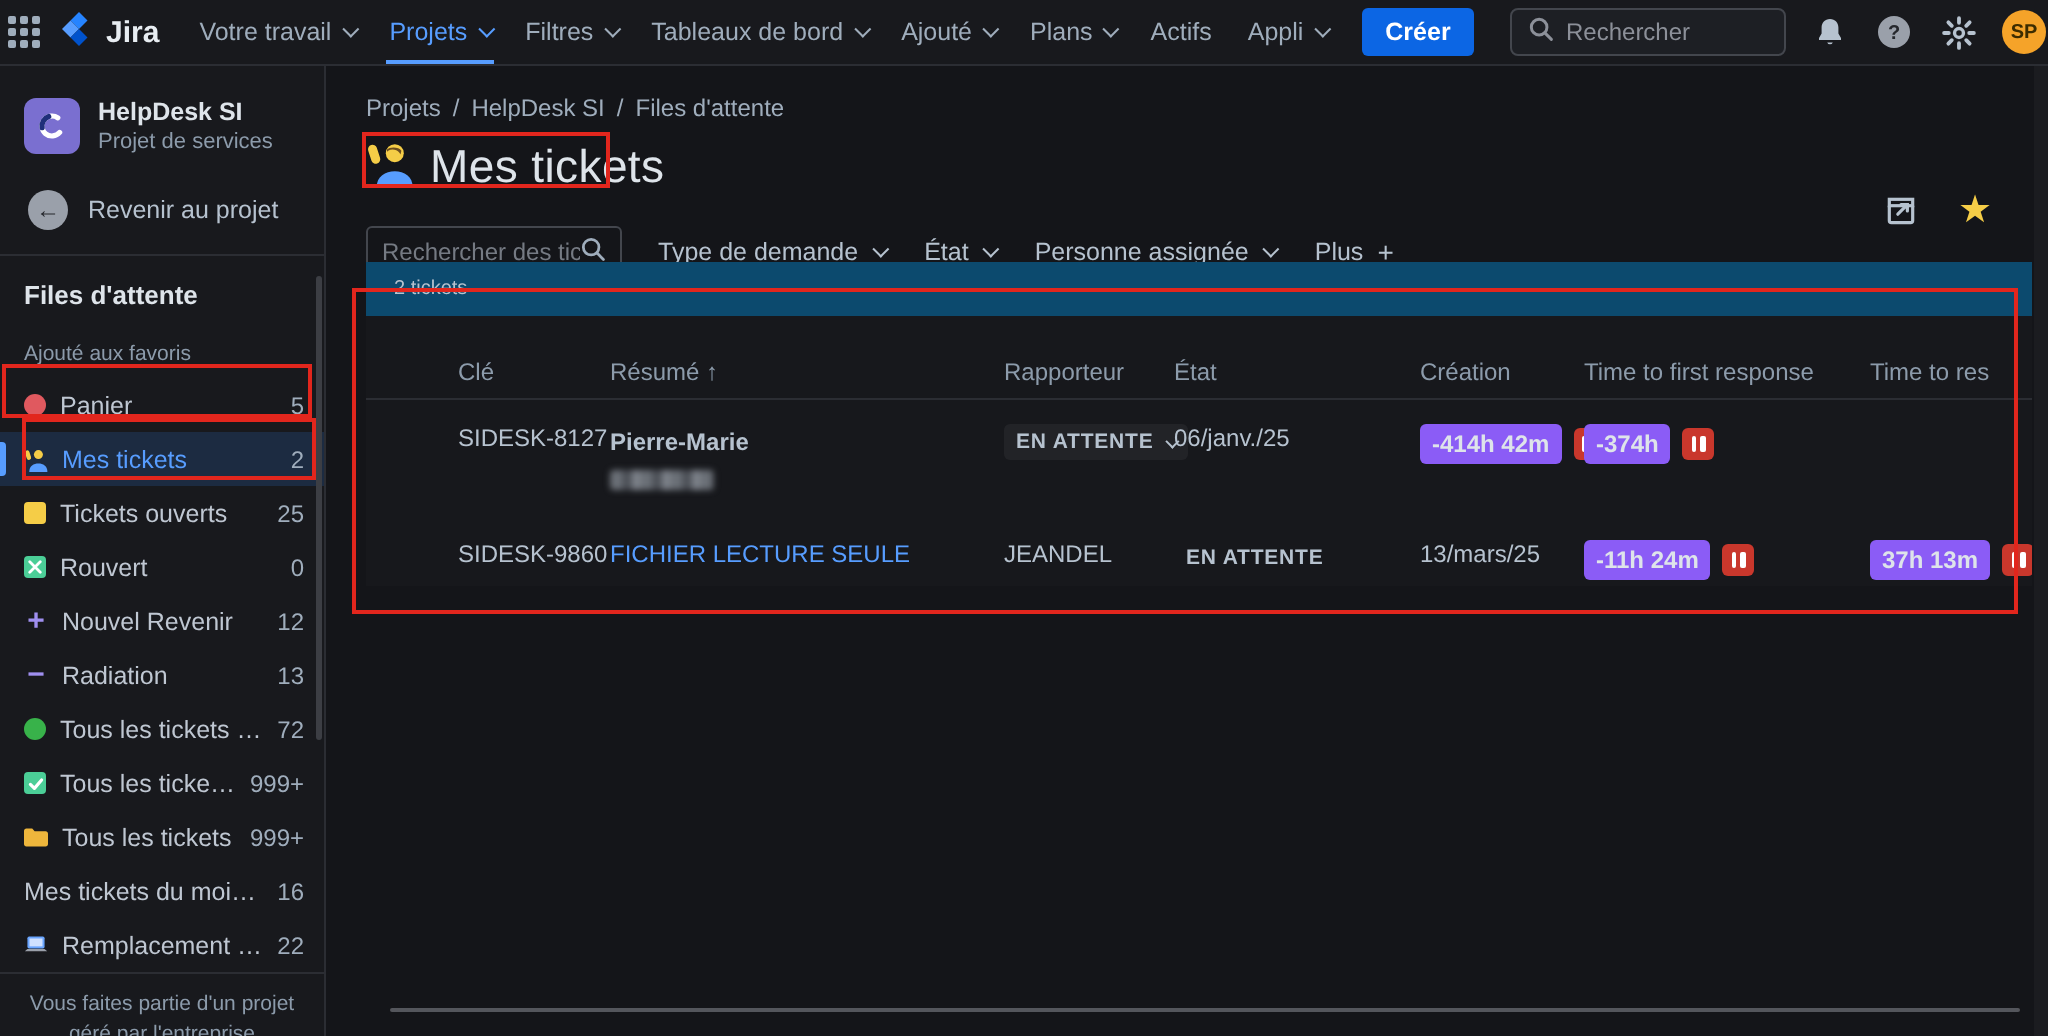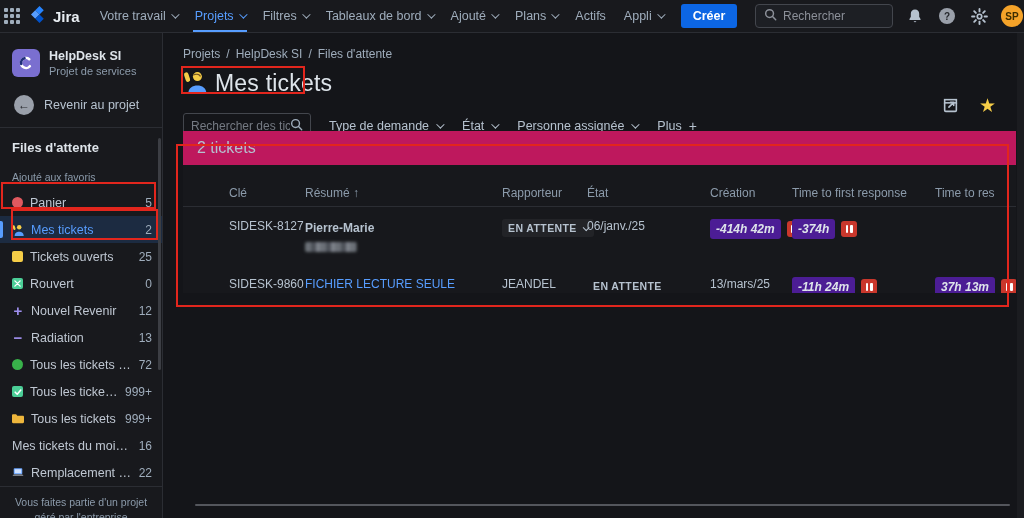"2 tickets" .count-strip { background: #be185d -> #0c4a6e; font-size: 16px -> 10px }
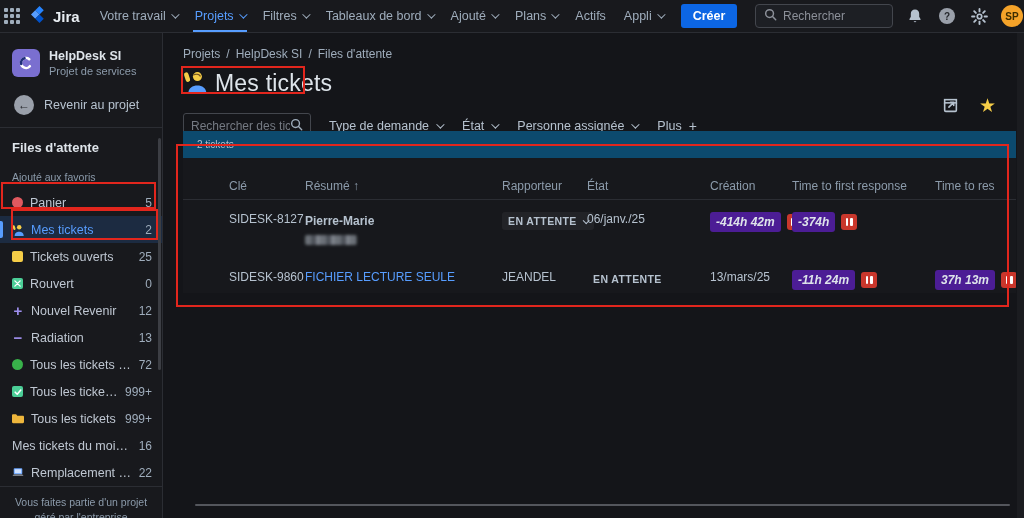"-414h 42m" .timechip { background: #4c1d95 -> #8b5cf6; font-style: italic -> none }
